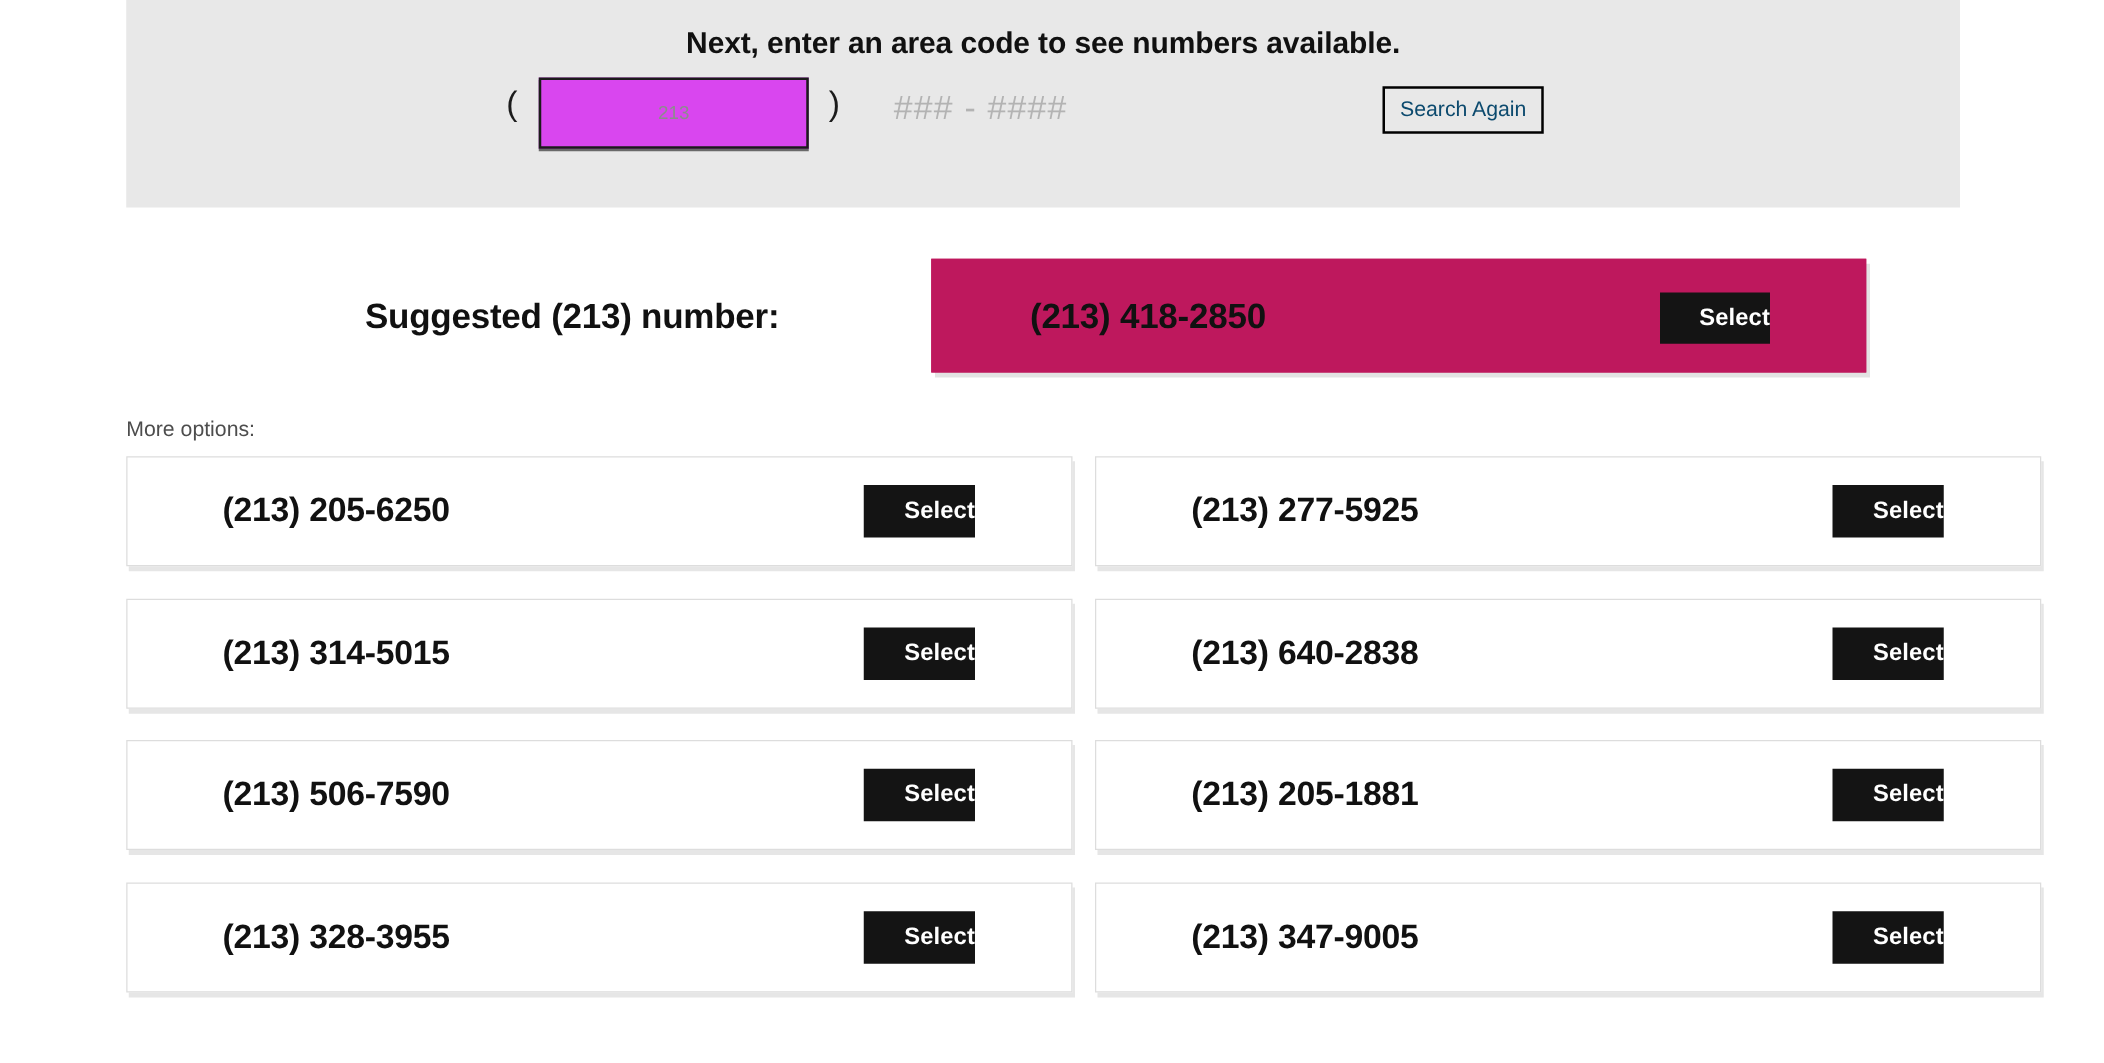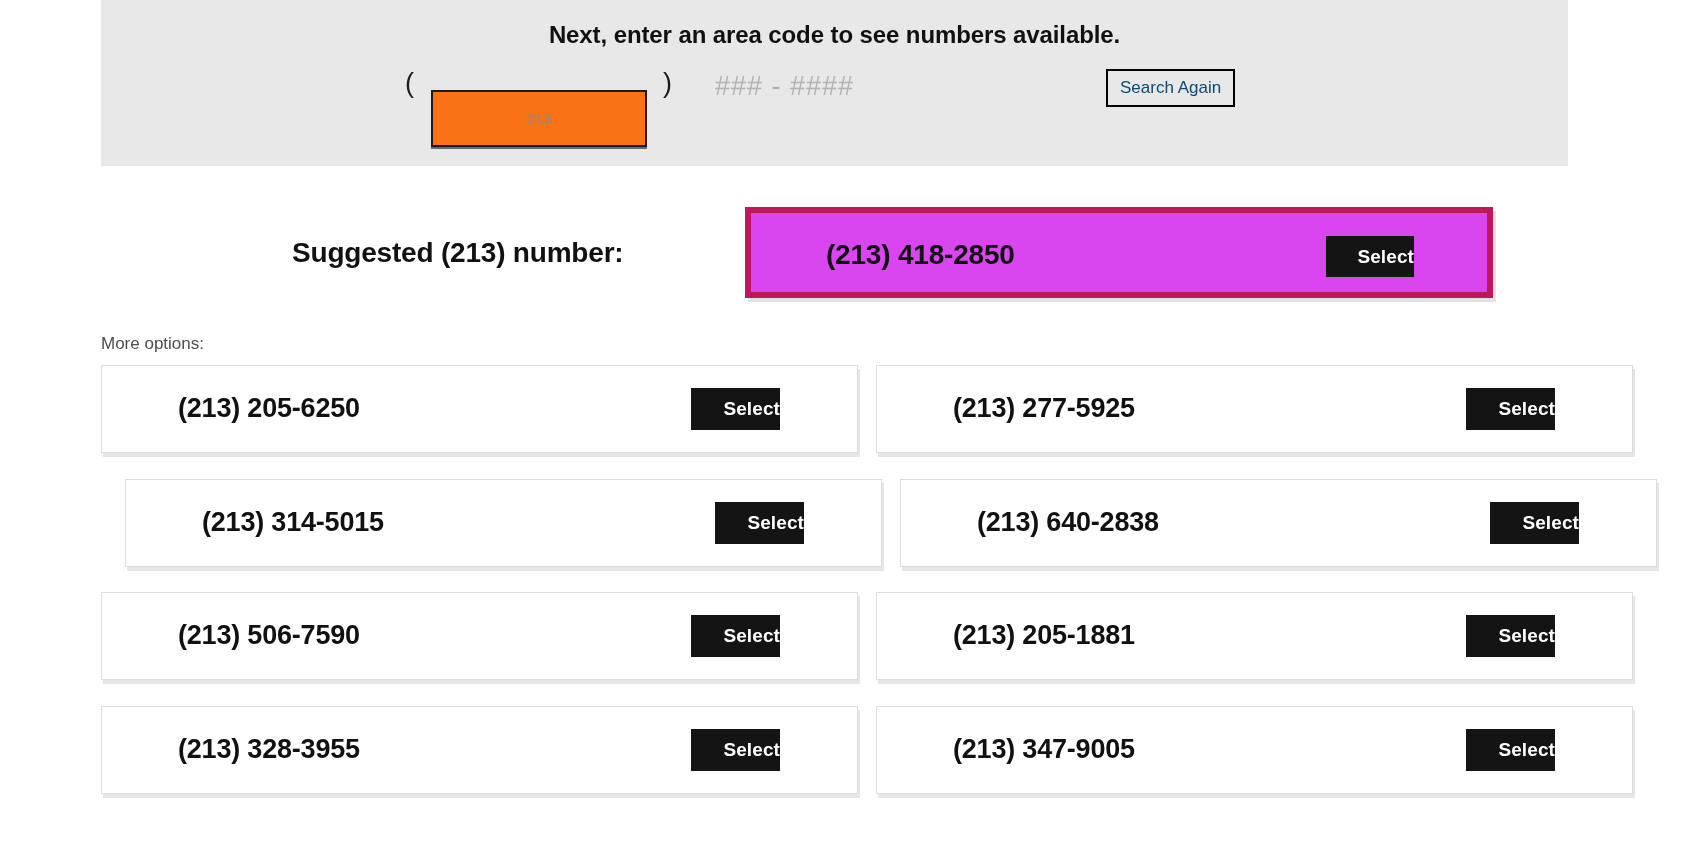"213" .area-input { background: #f97316 -> #d946ef; margin-top: 28px -> none }
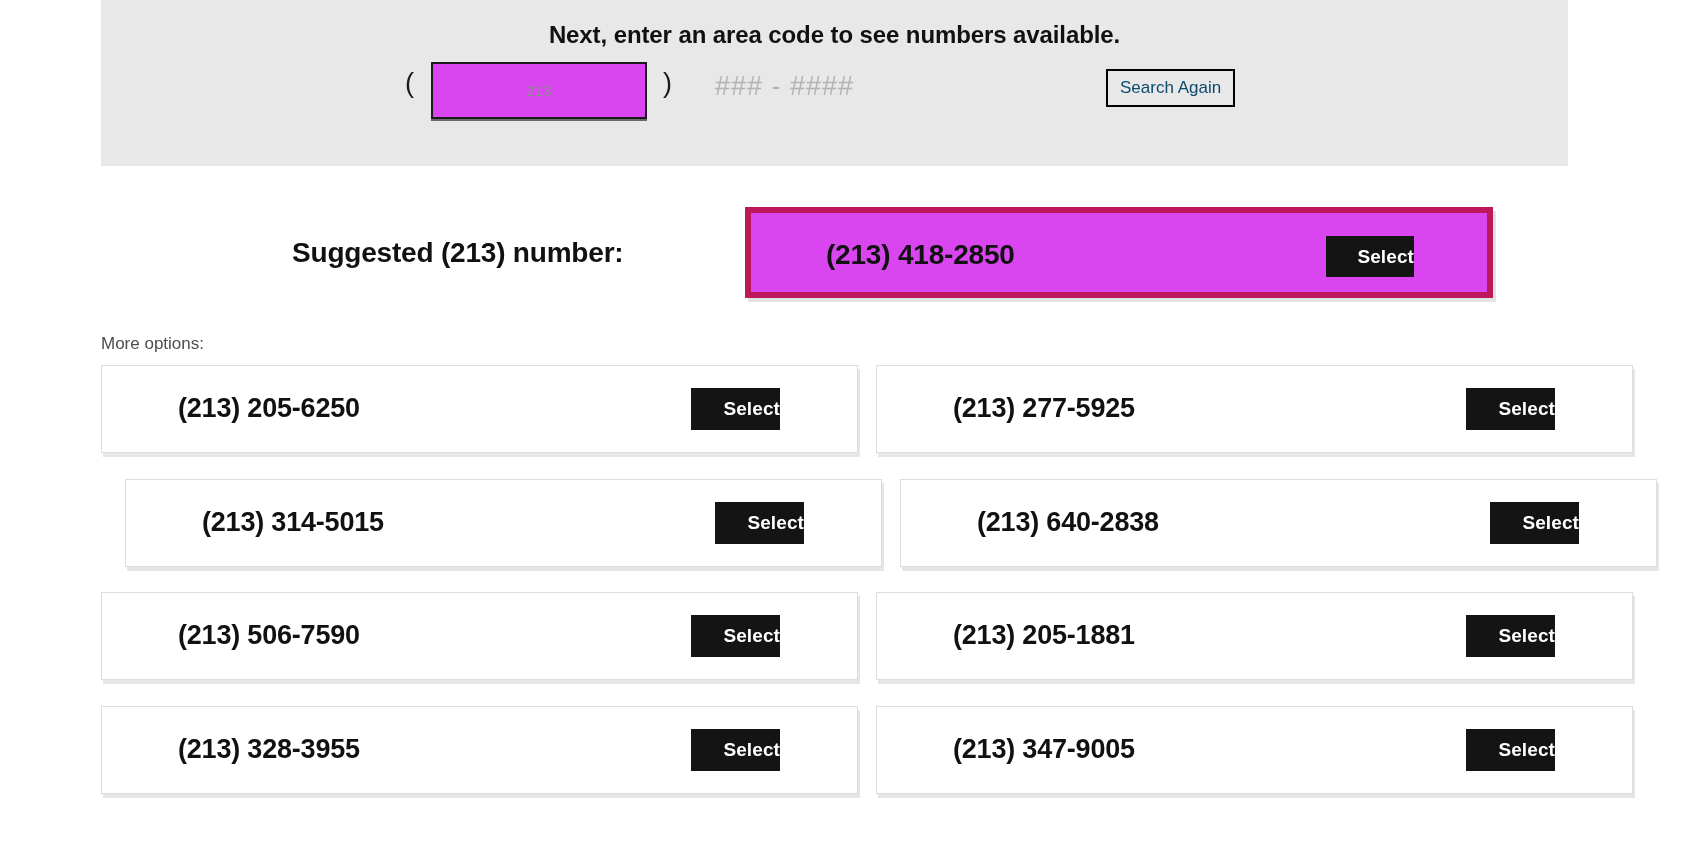"(213) 418-2850" .suggested-card { background: #d946ef -> #be185d; border: 6px solid #be185d -> 4px solid #be185d }
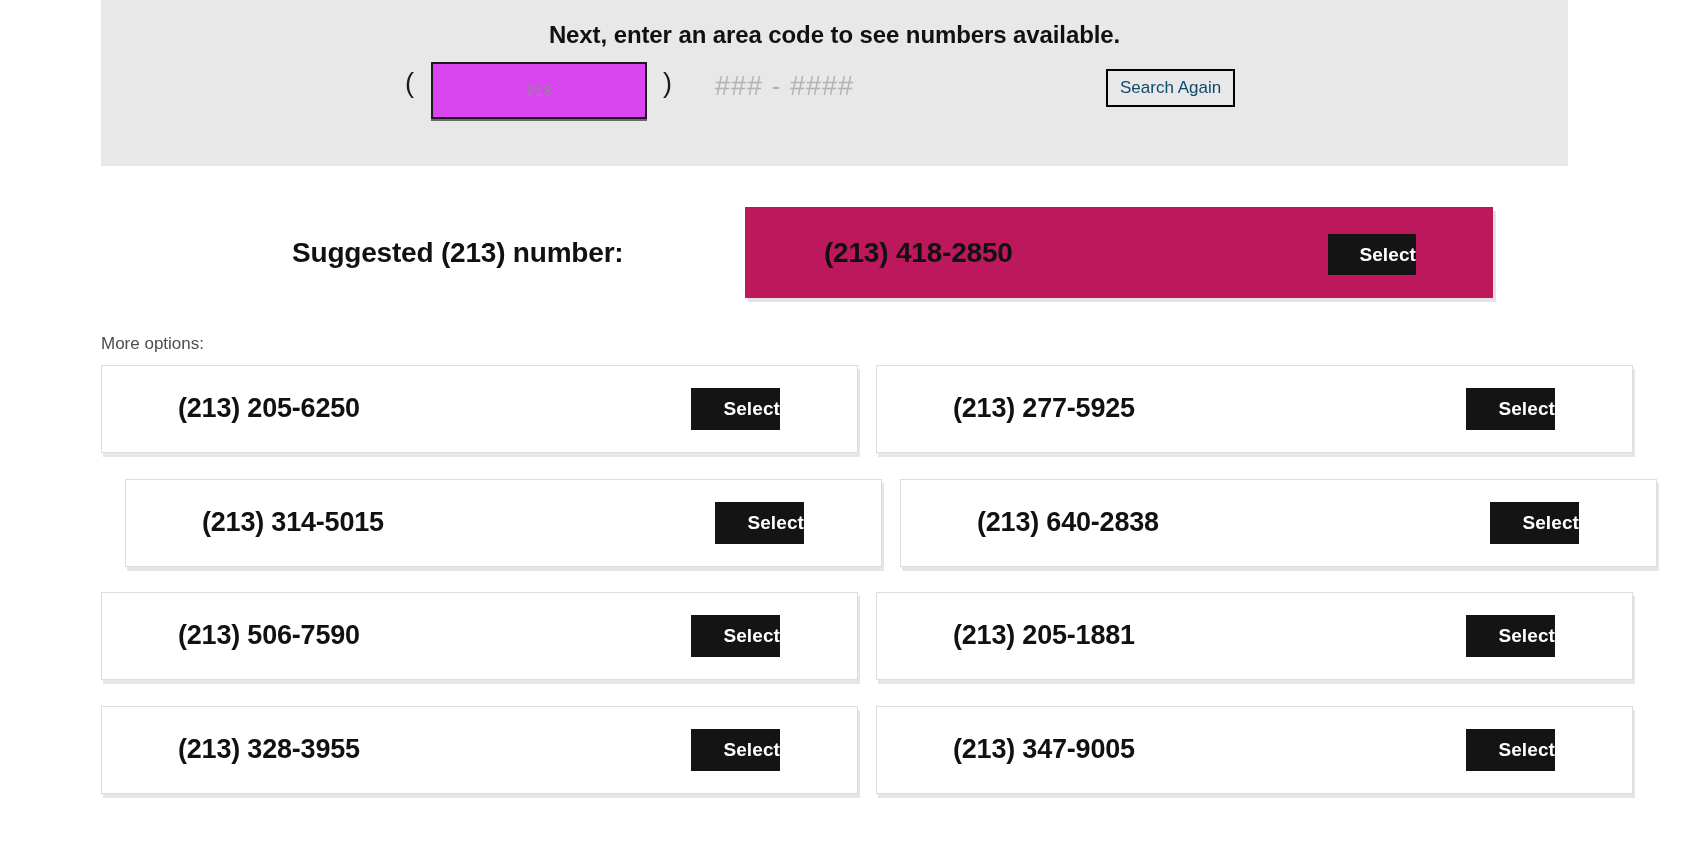"(213) 314-5015" .row-1 { margin-left: 24px -> none }
